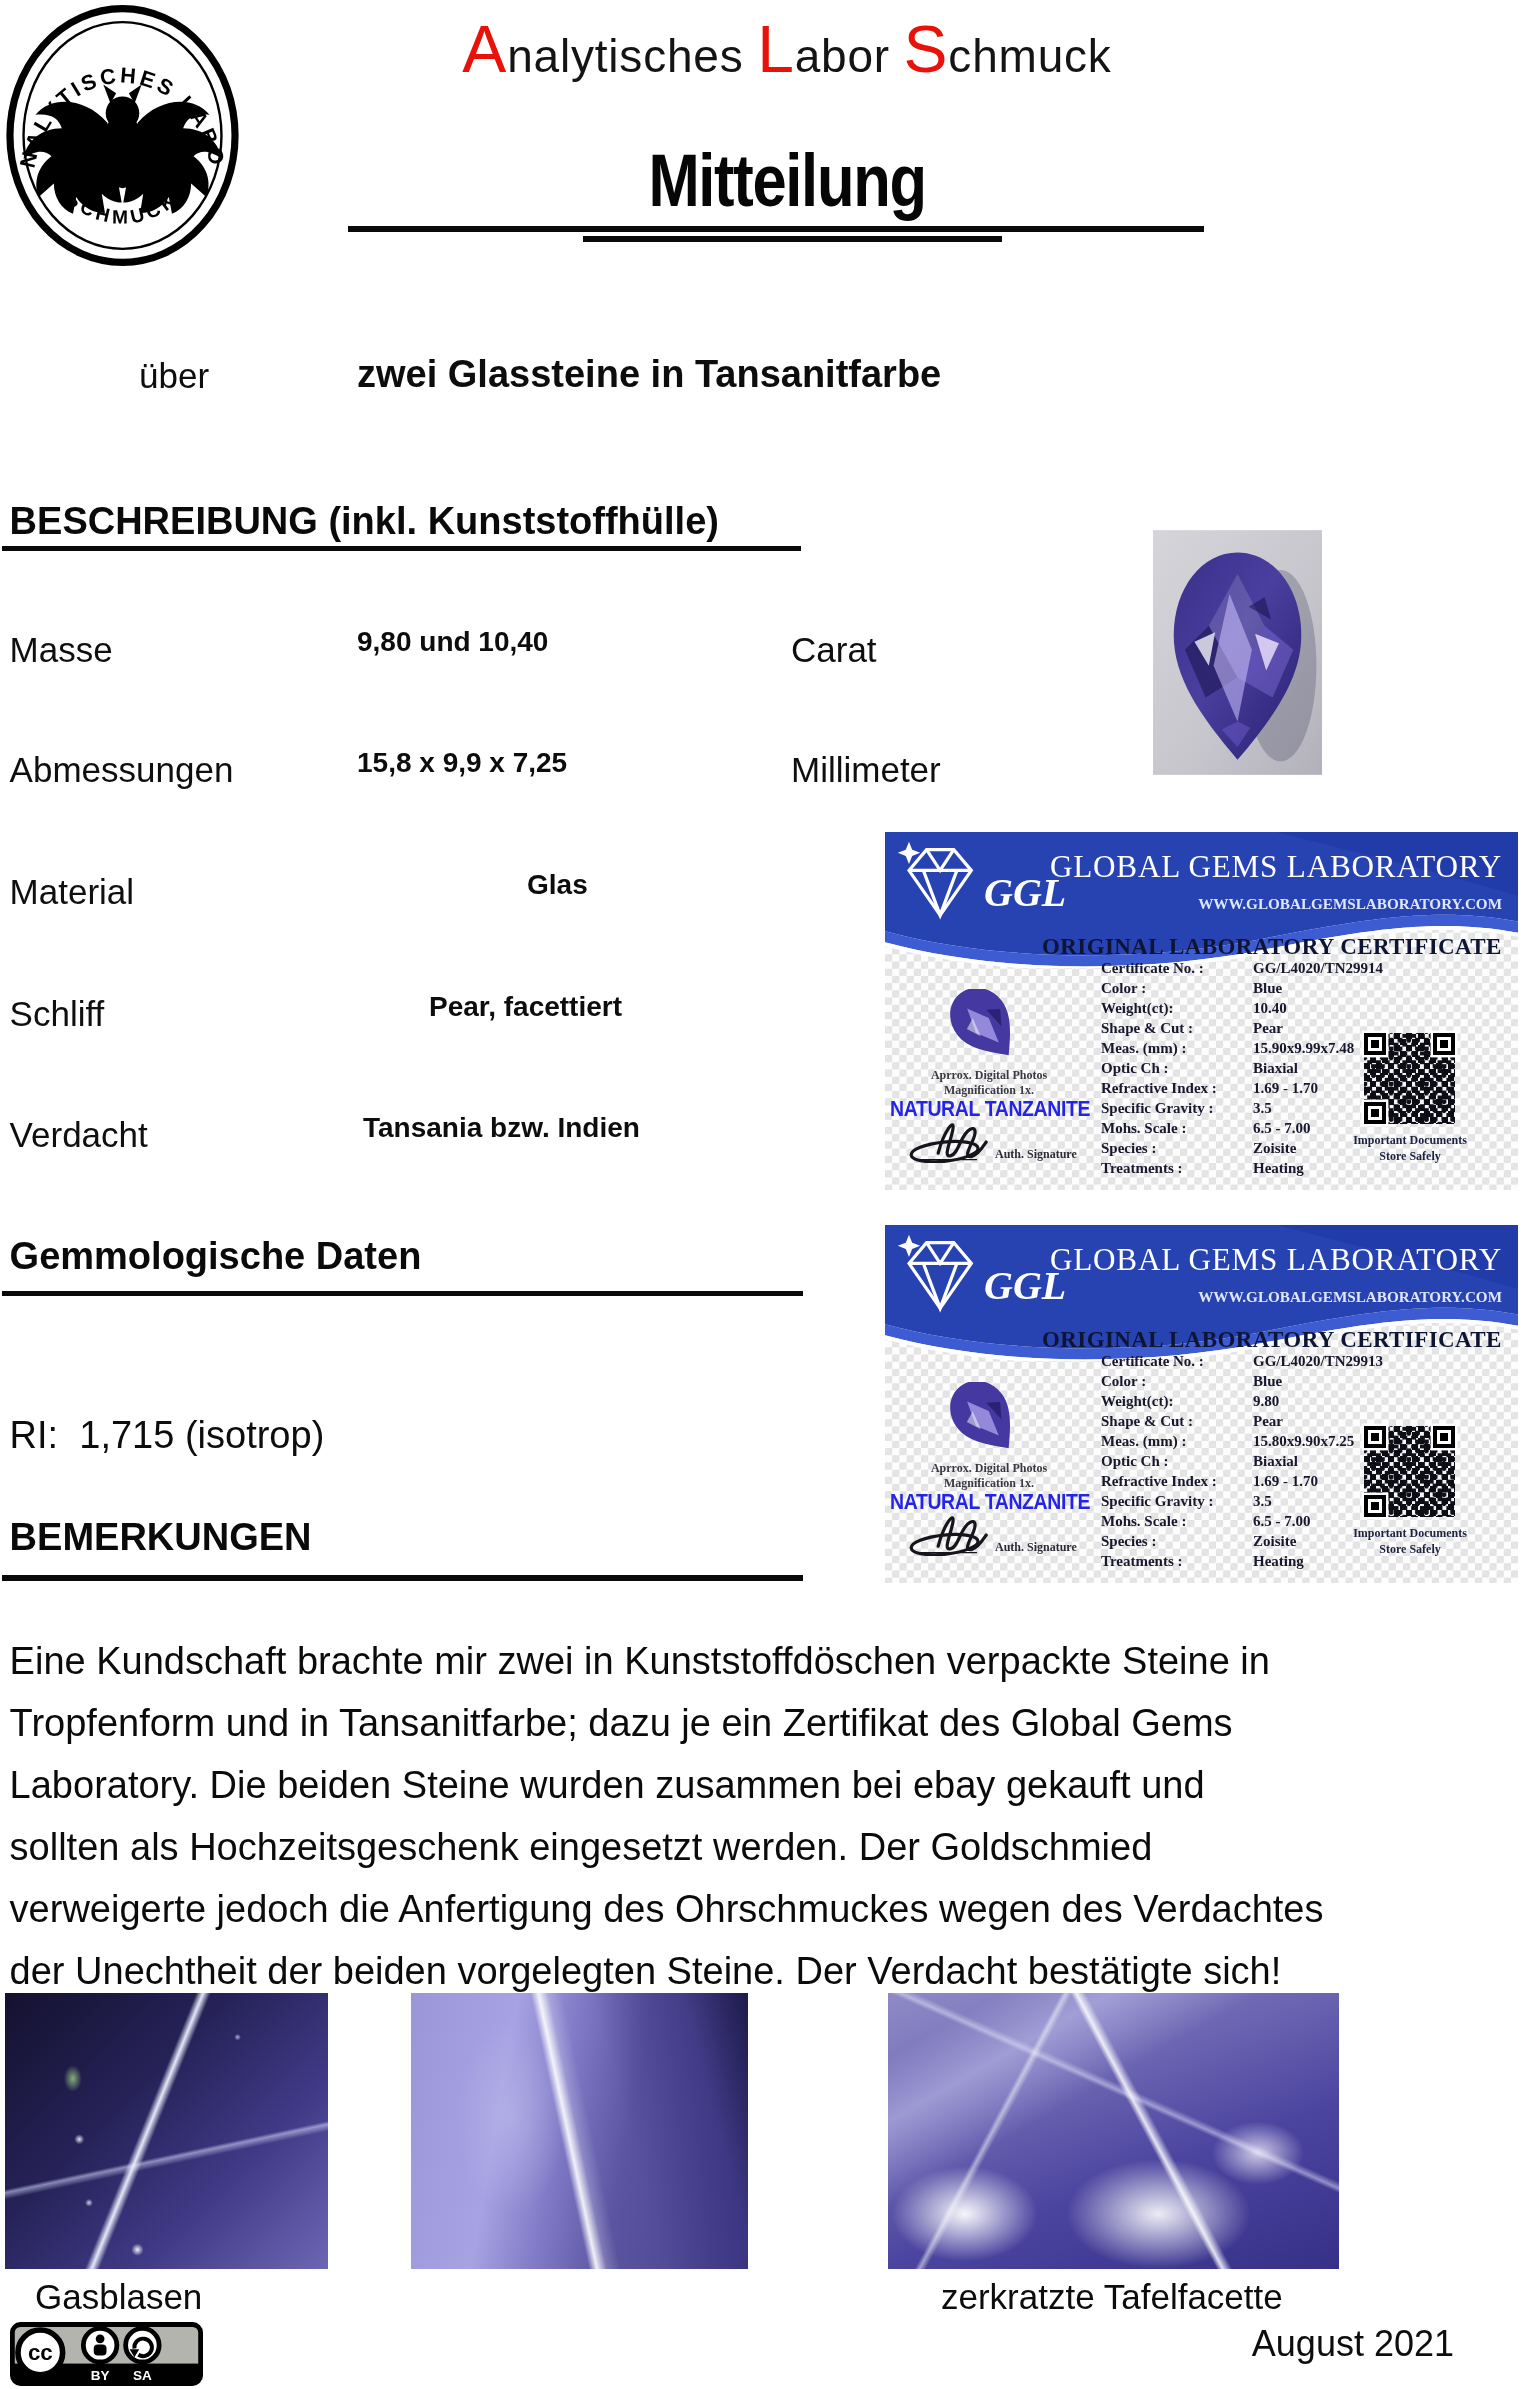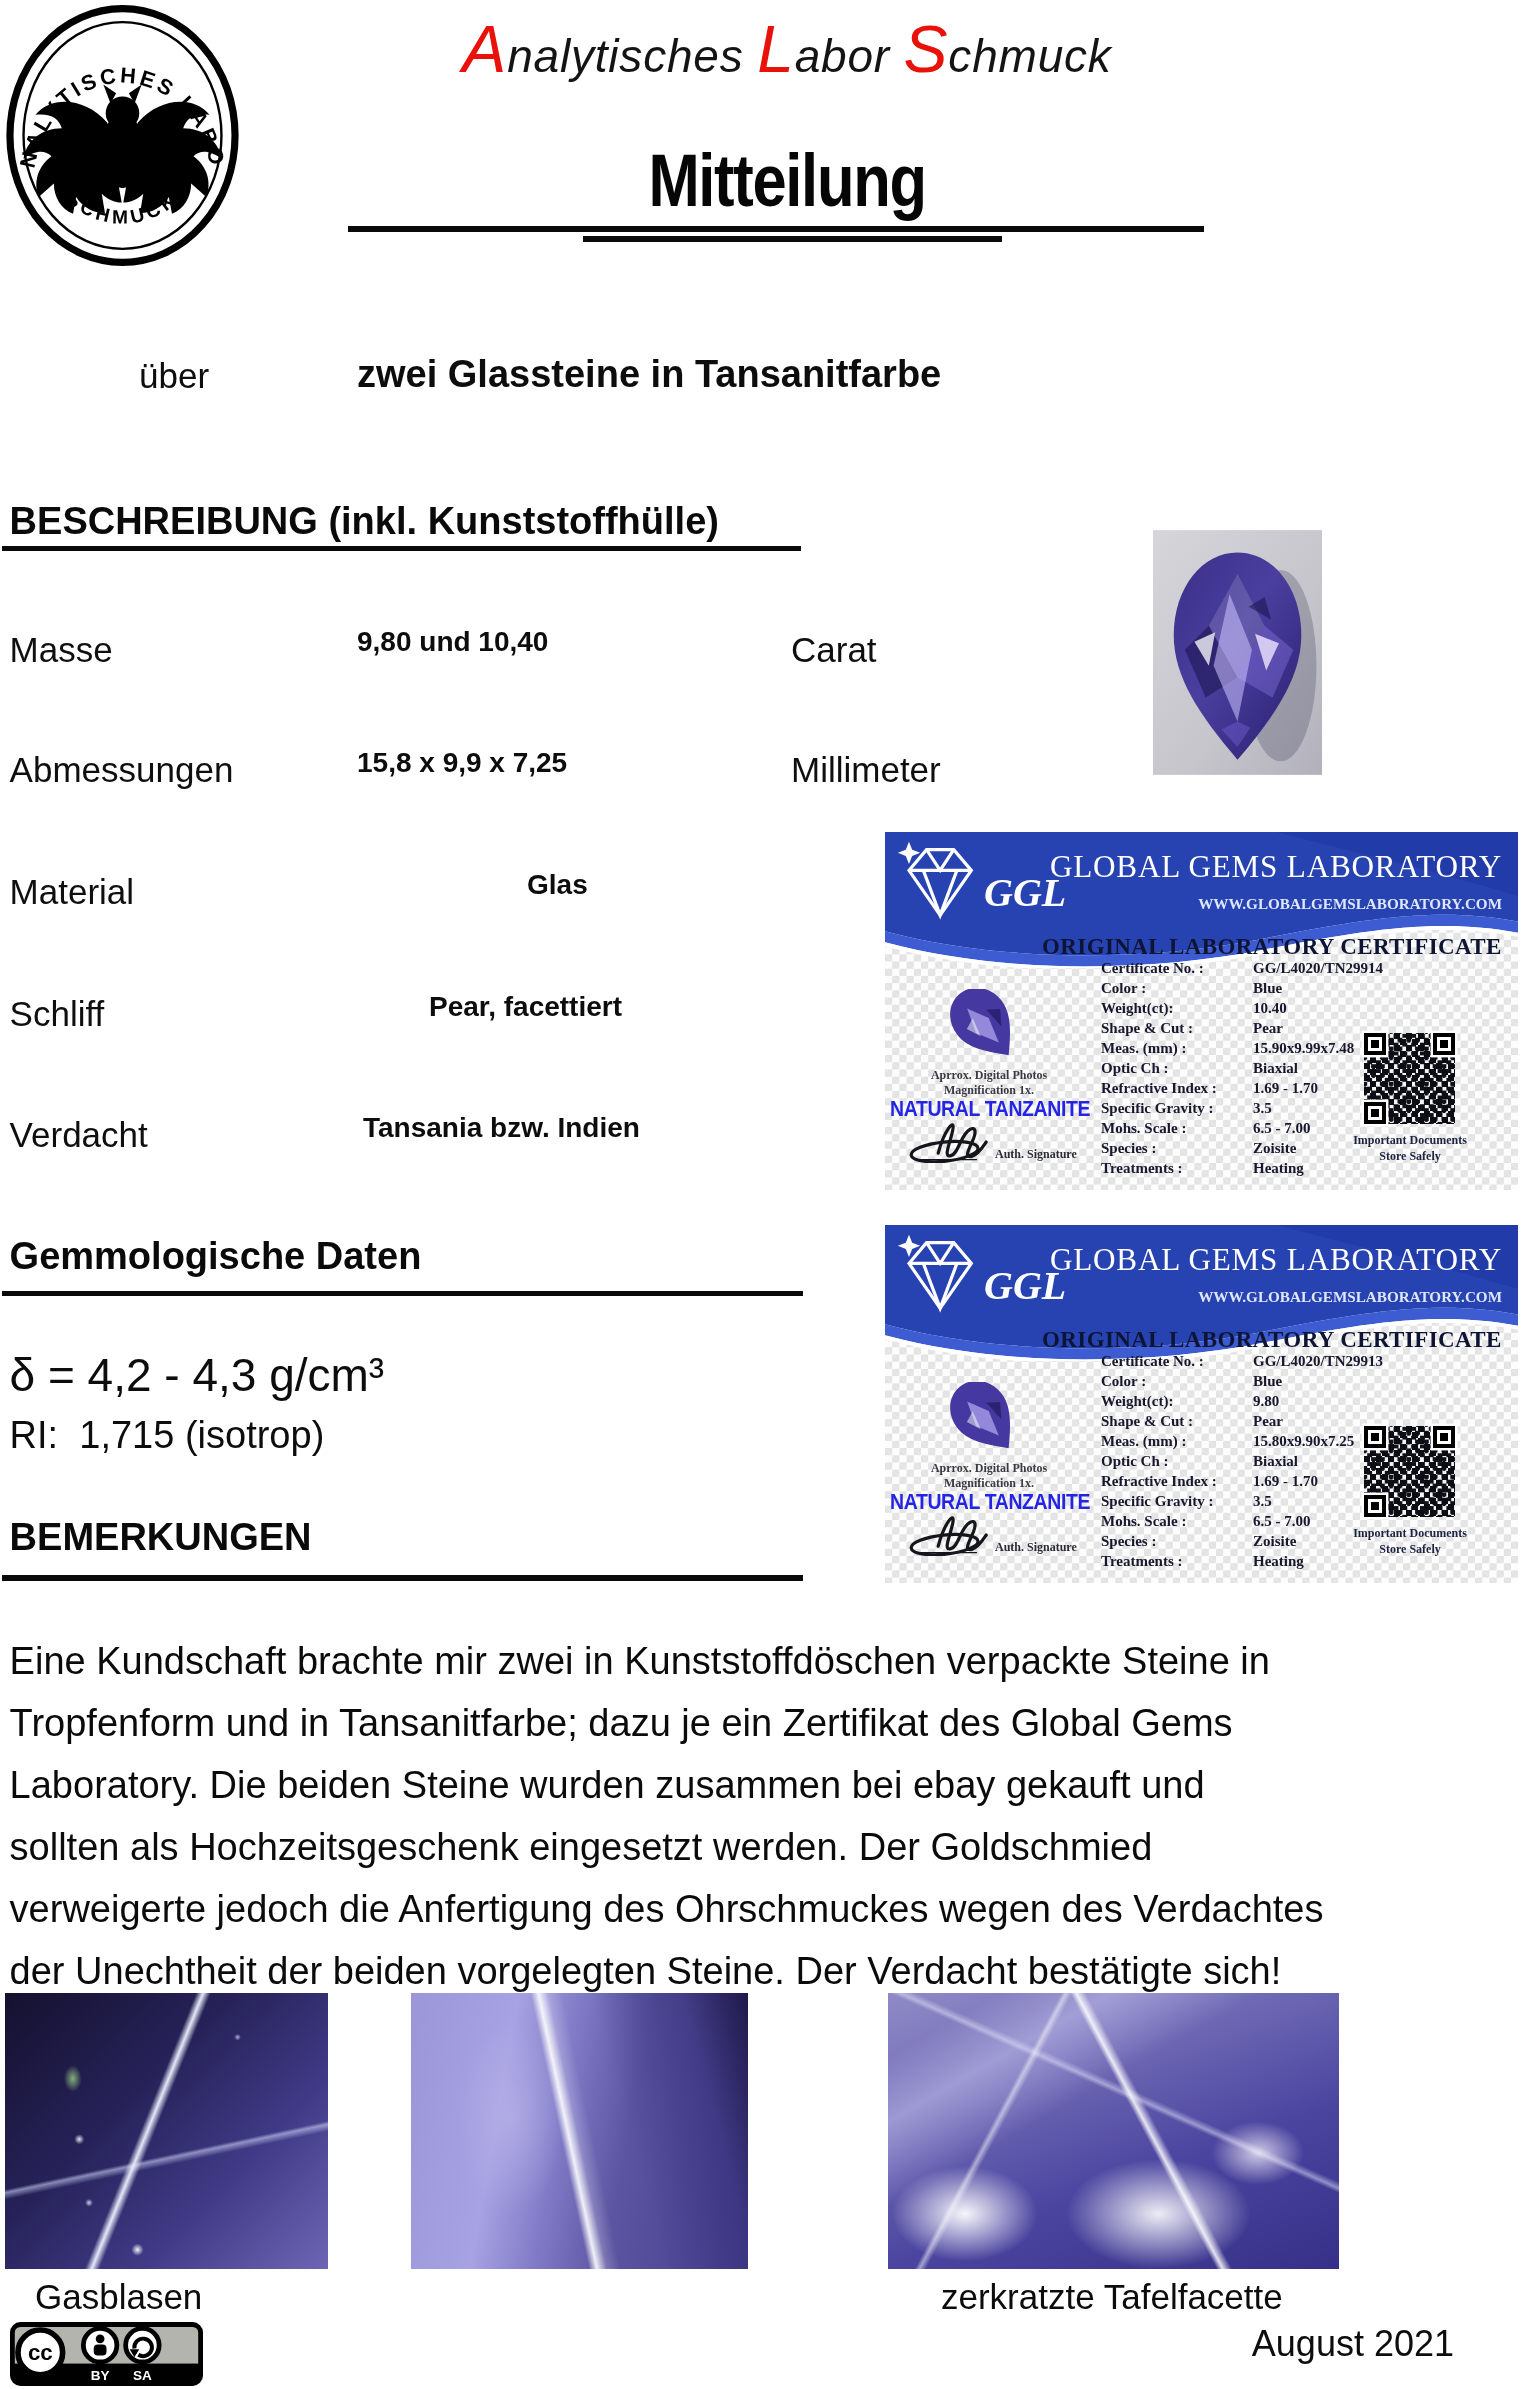"Analytisches Labor Schmuck" #doc-title { font-style: italic -> none }
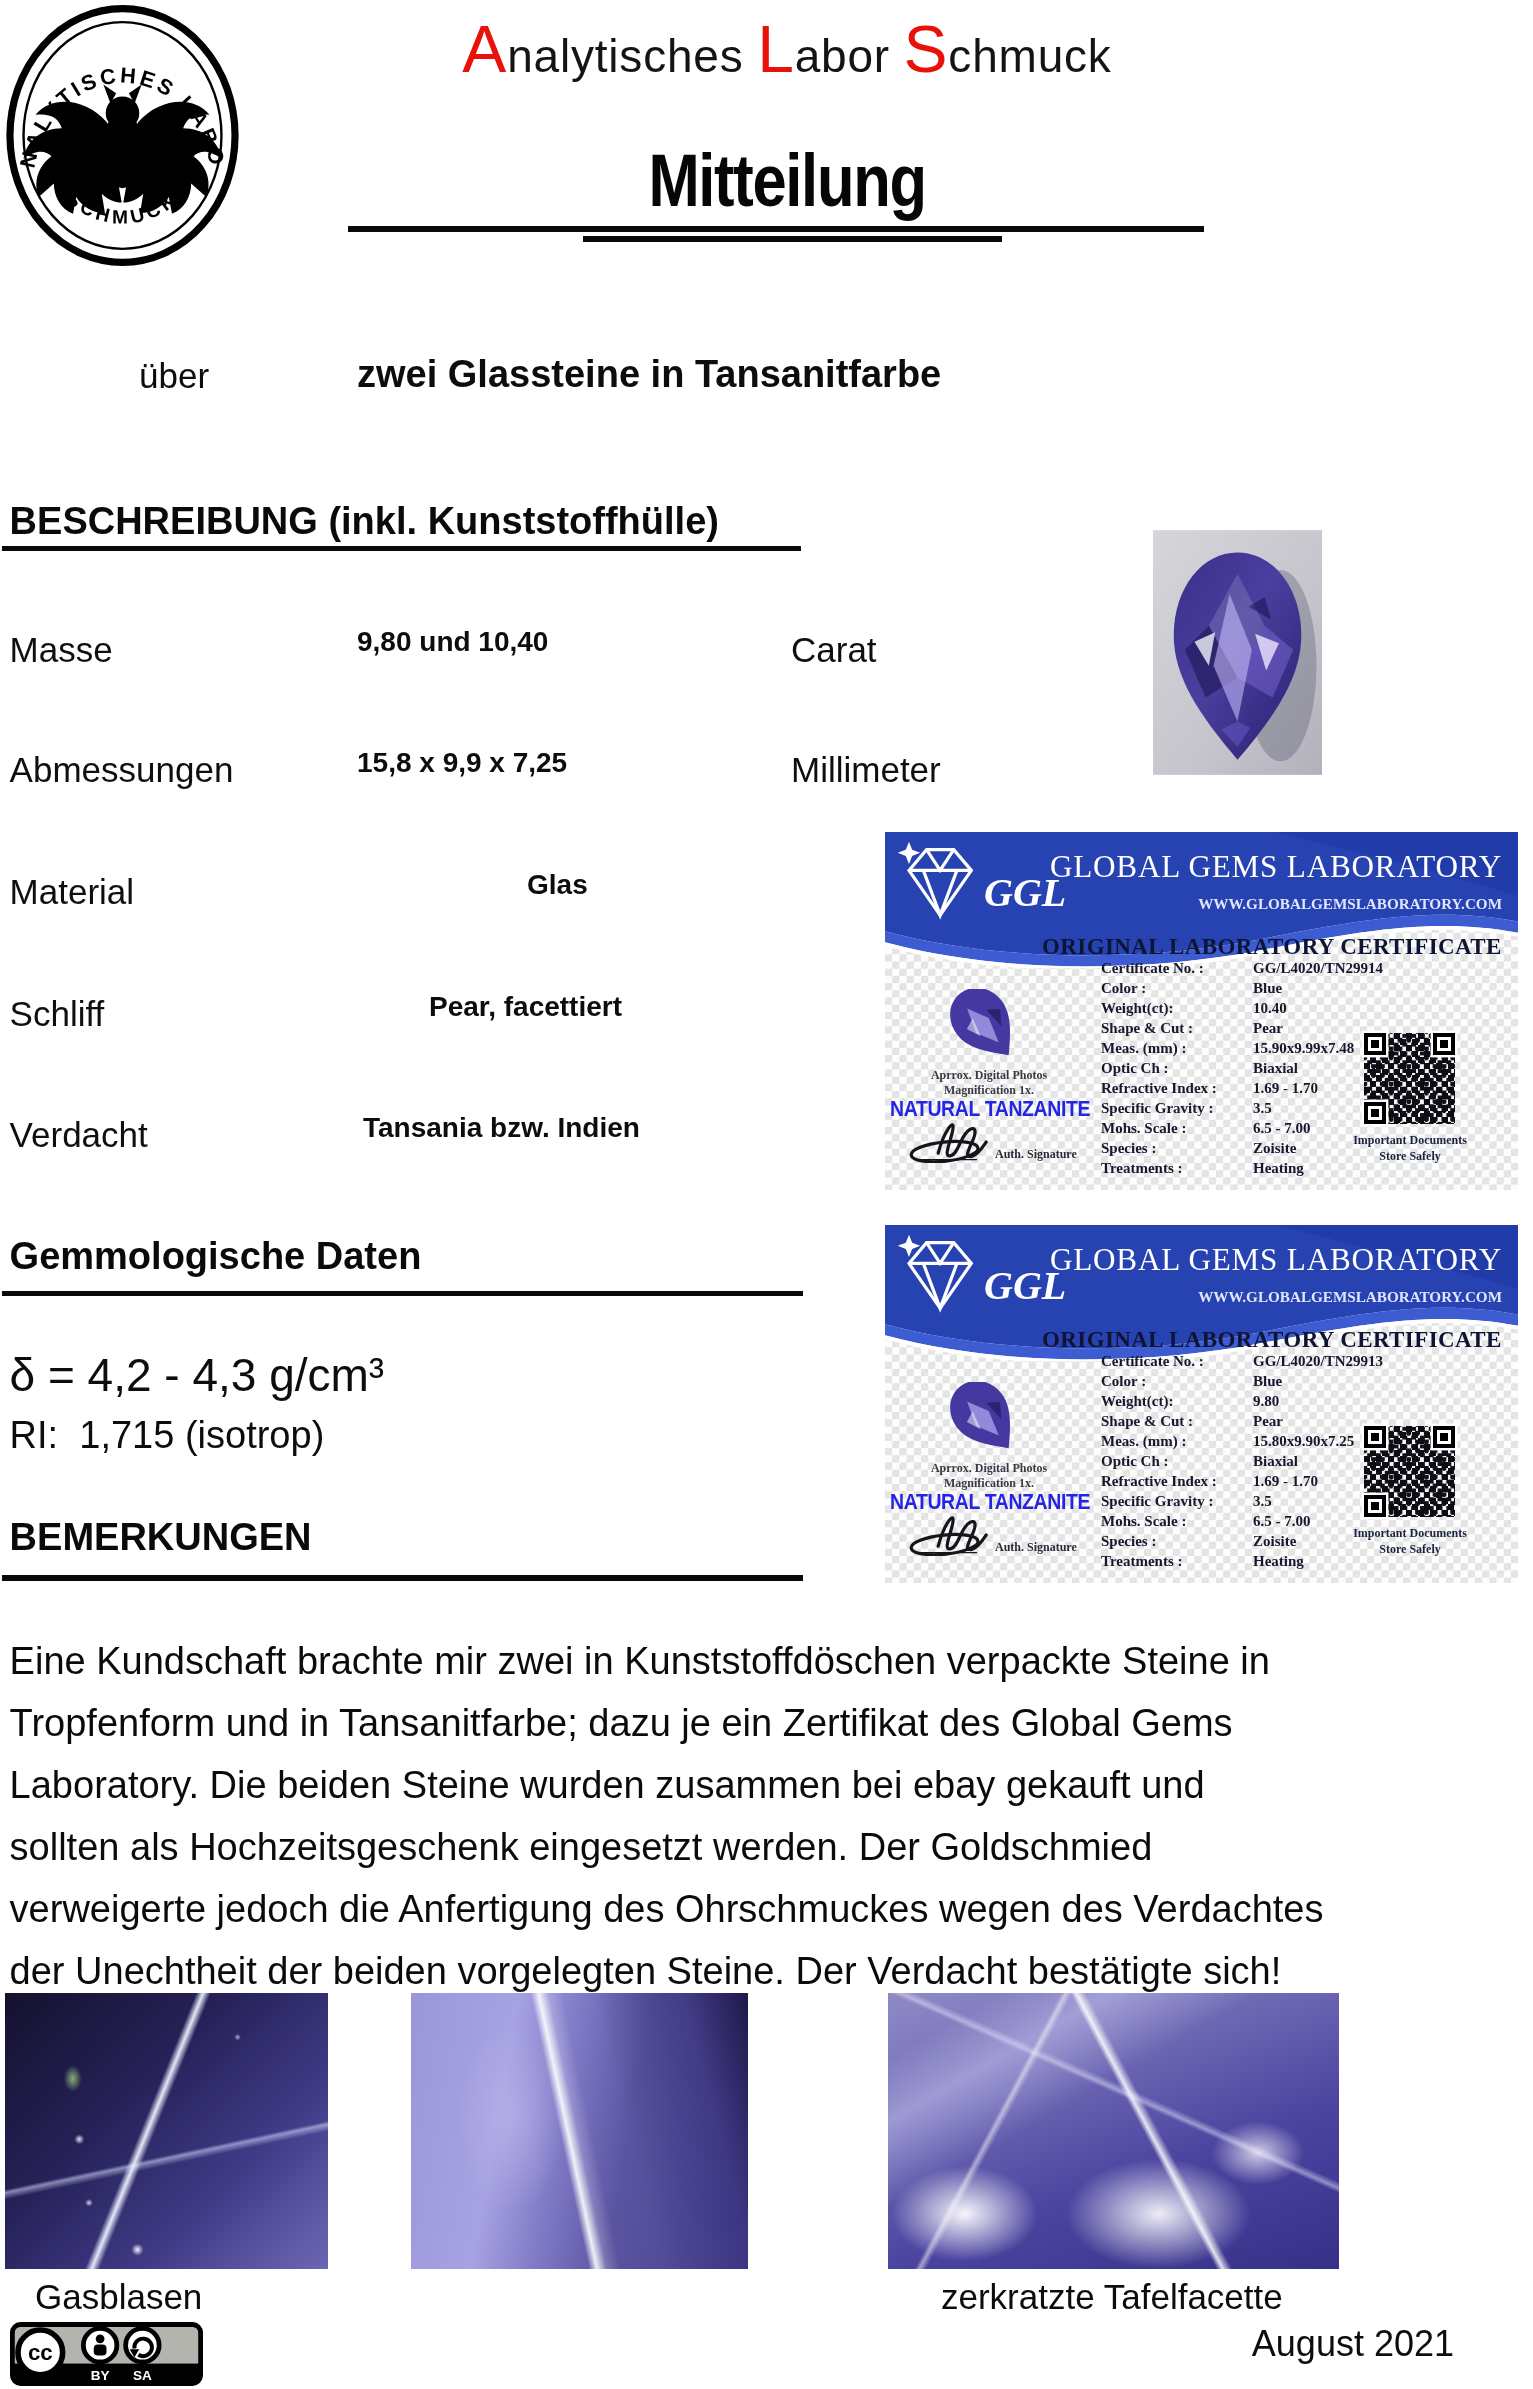"δ = 4,2 - 4,3" div.abs { html: <div>δ = 4,2 - 4,3 g/cm³</div> -> none }
